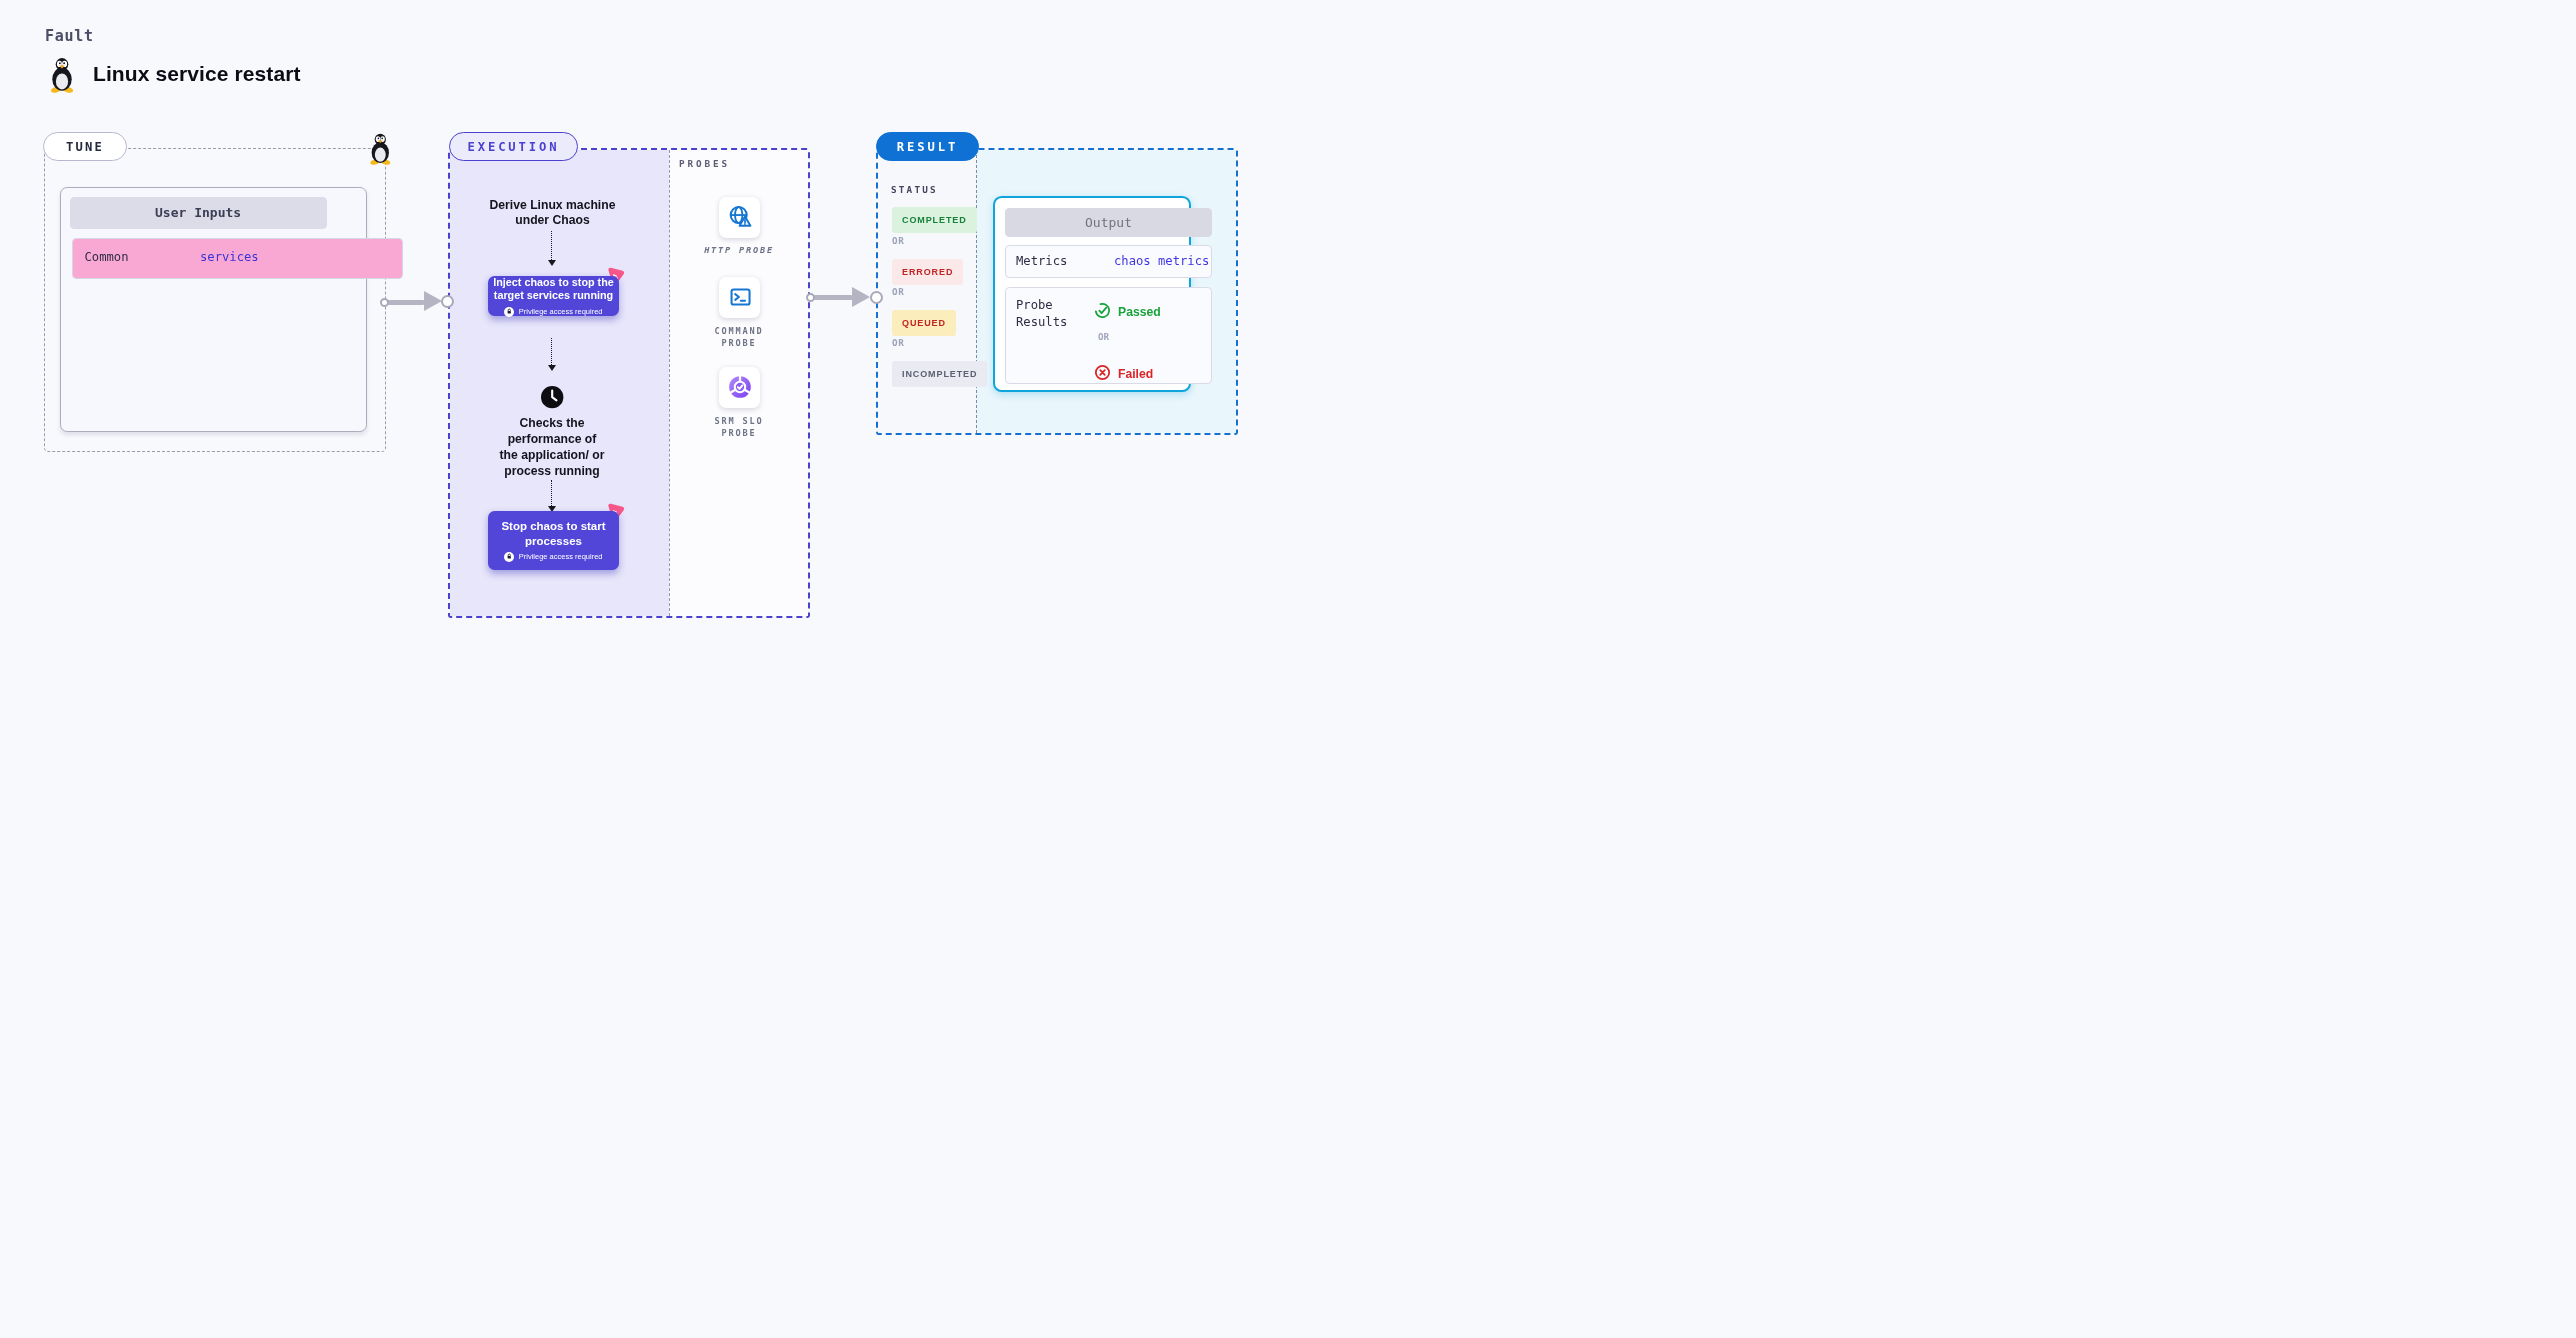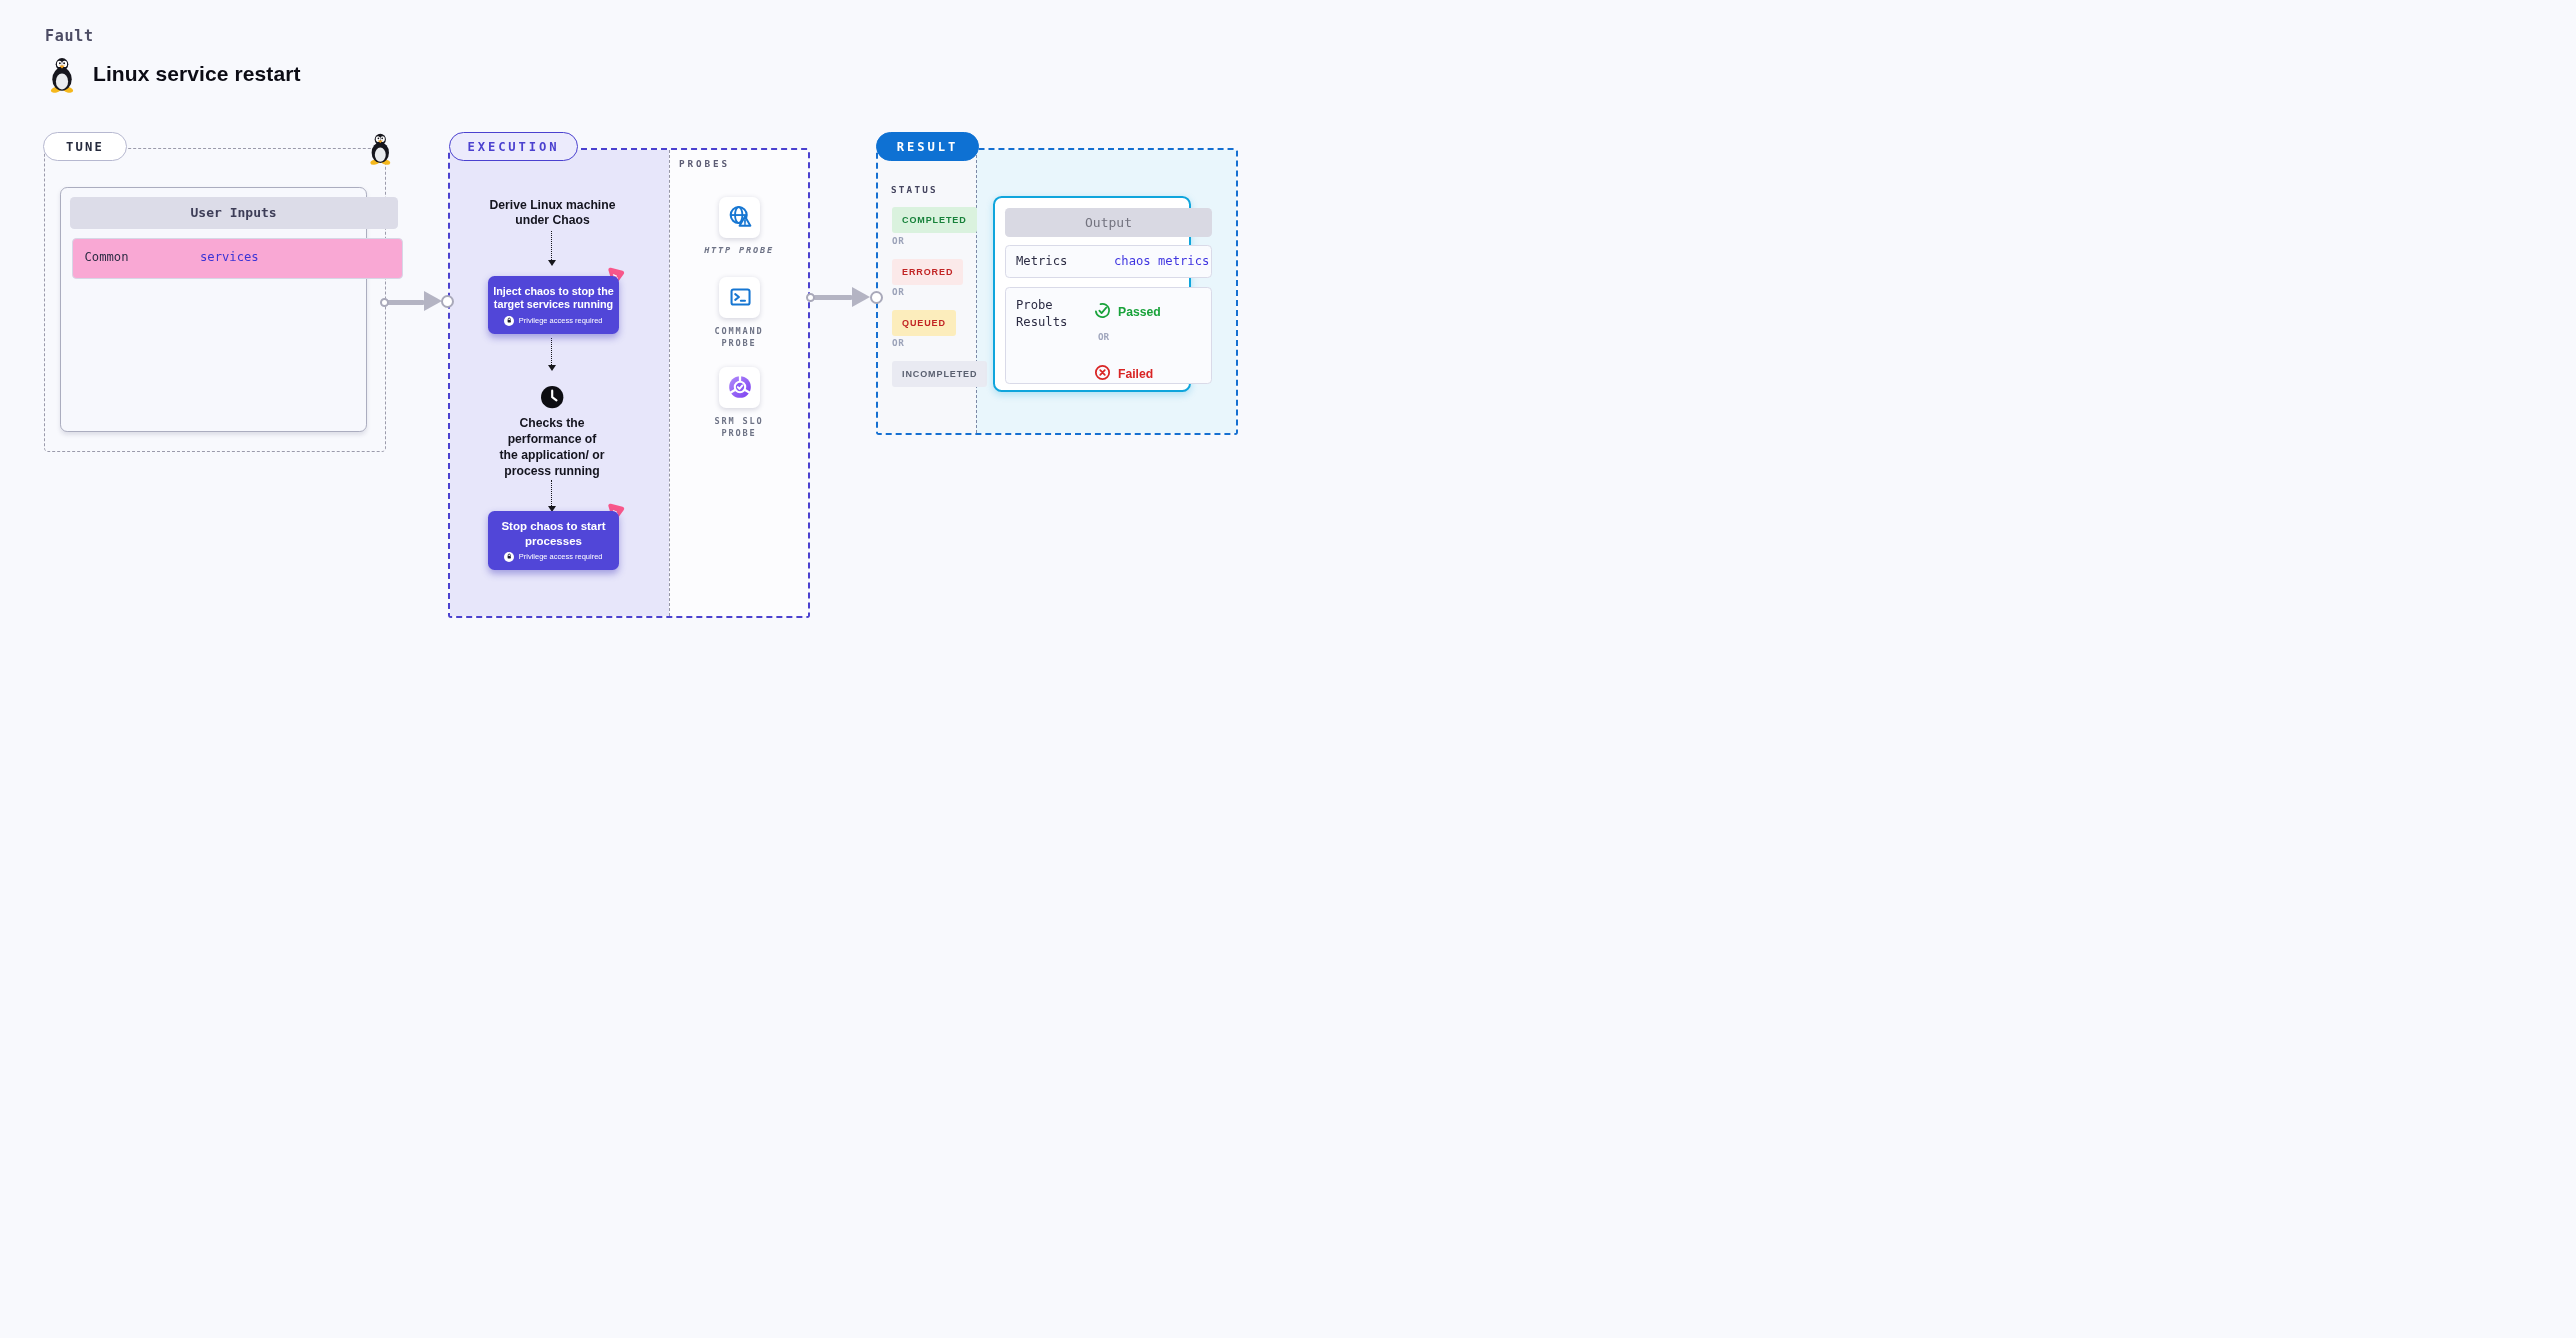"User Inputs" .ui-header { width: 328px -> 257px }
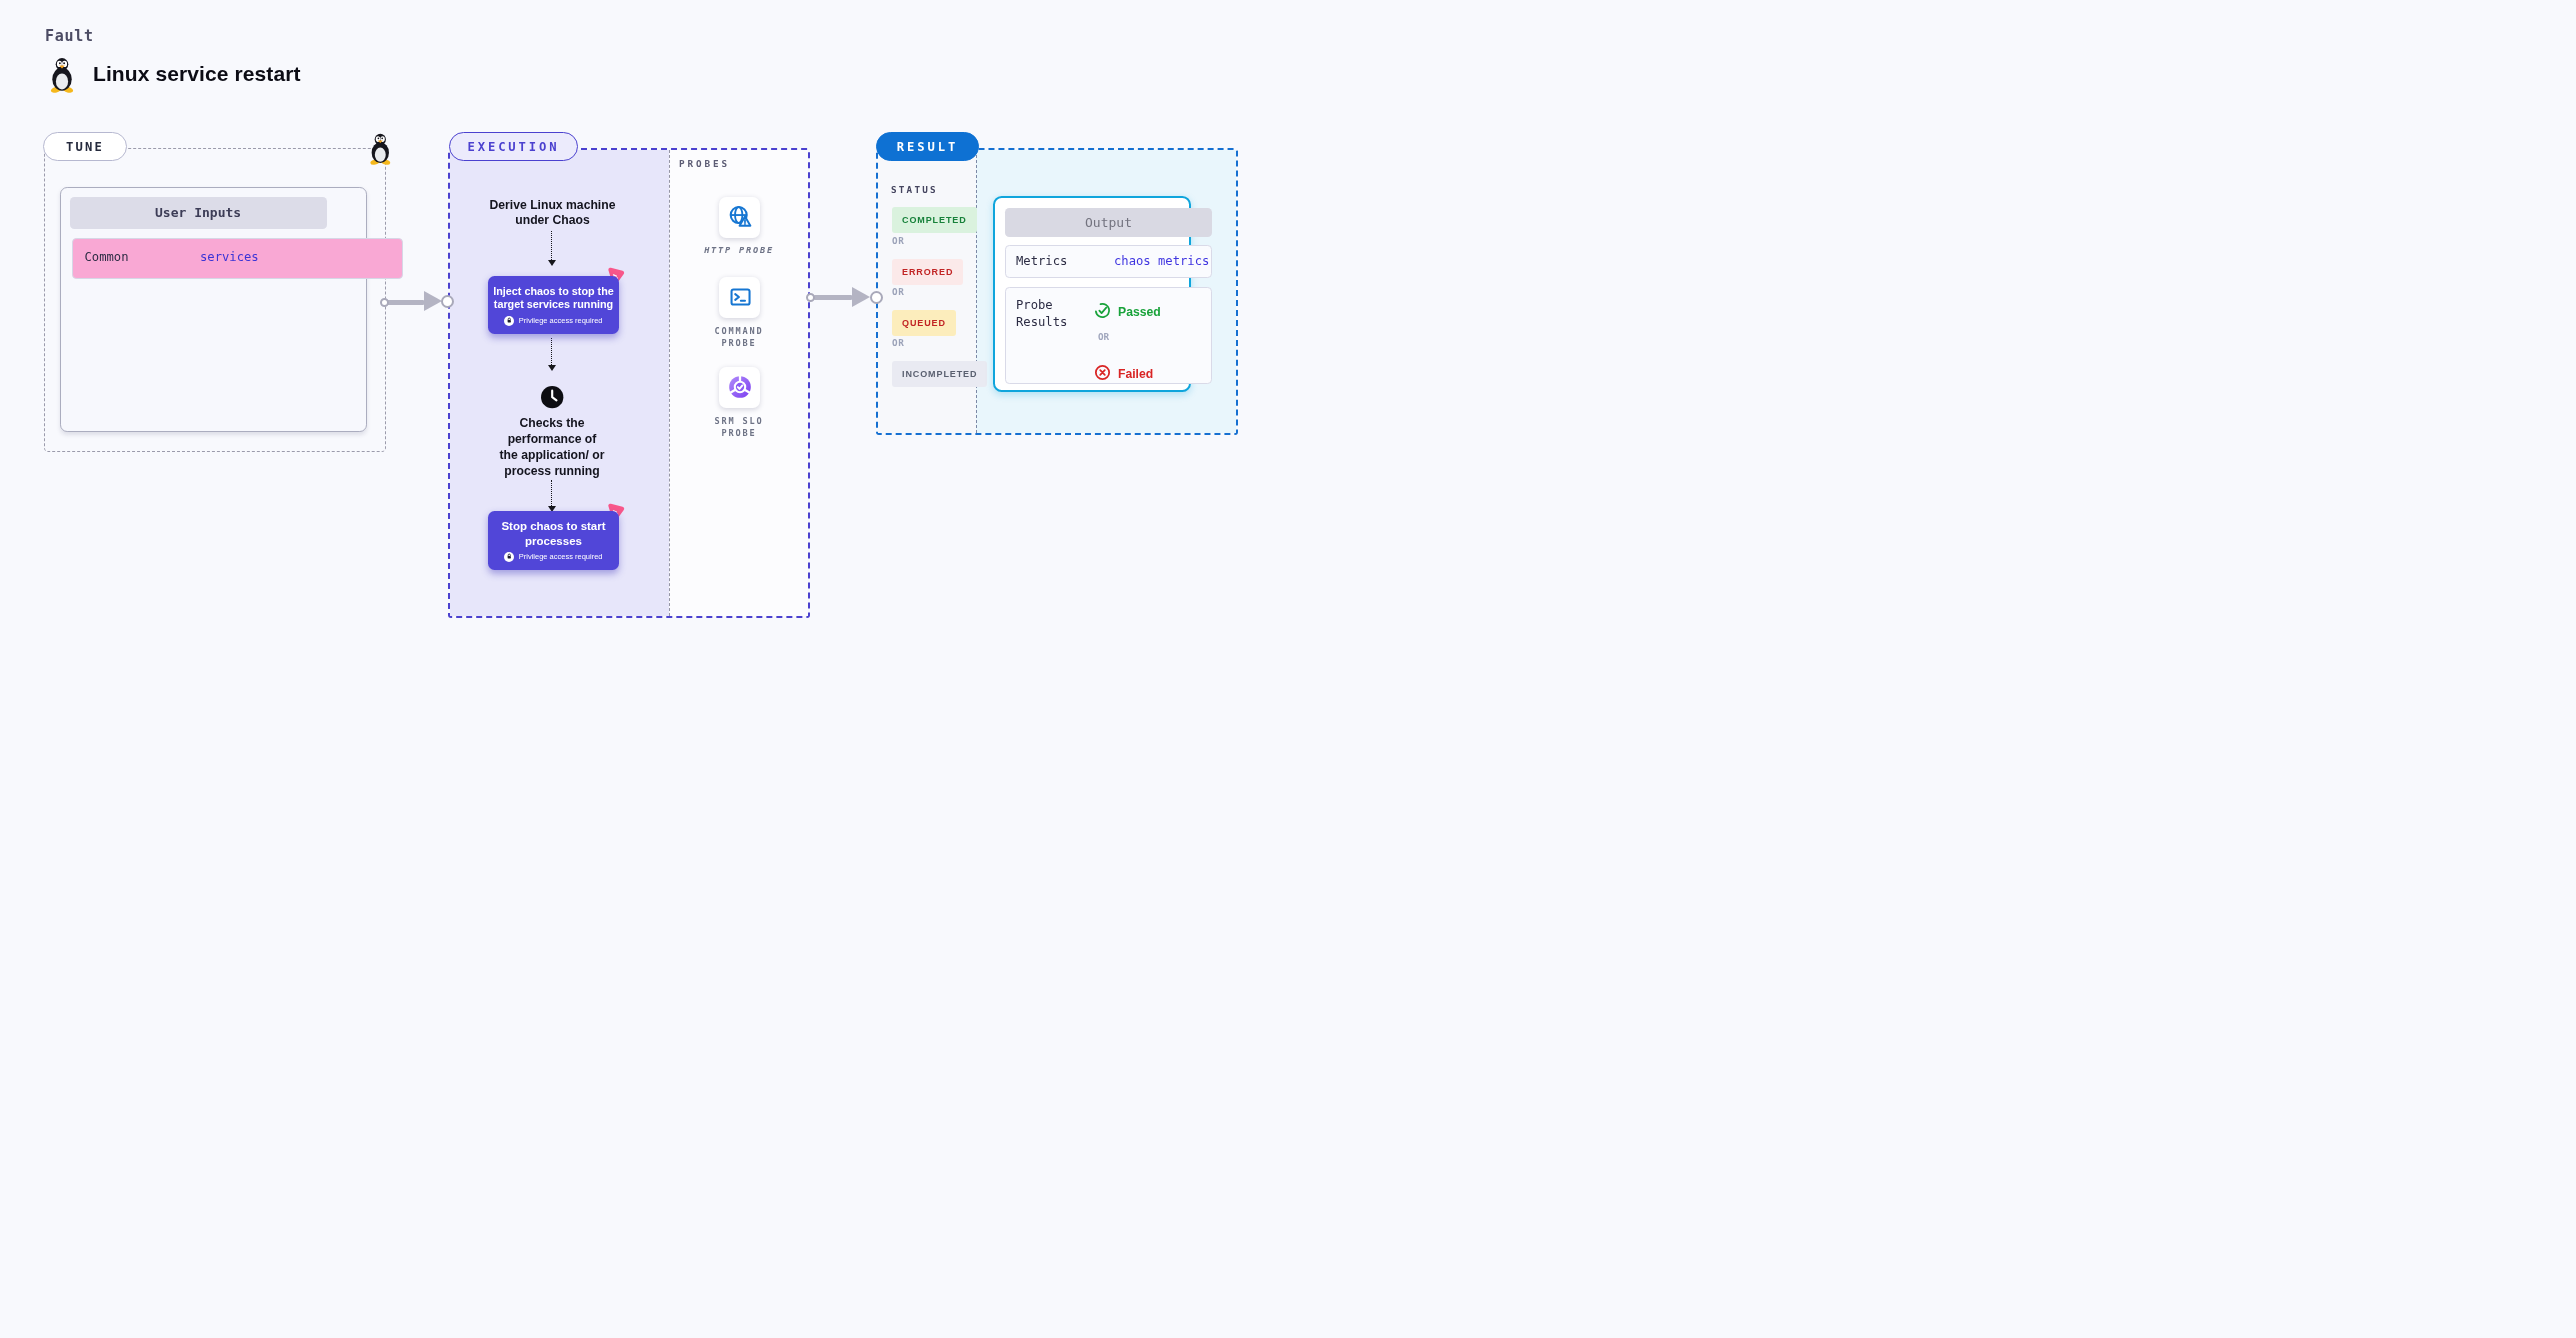"Inject chaos to stop the" div.abs { height: 58px -> 40px }
